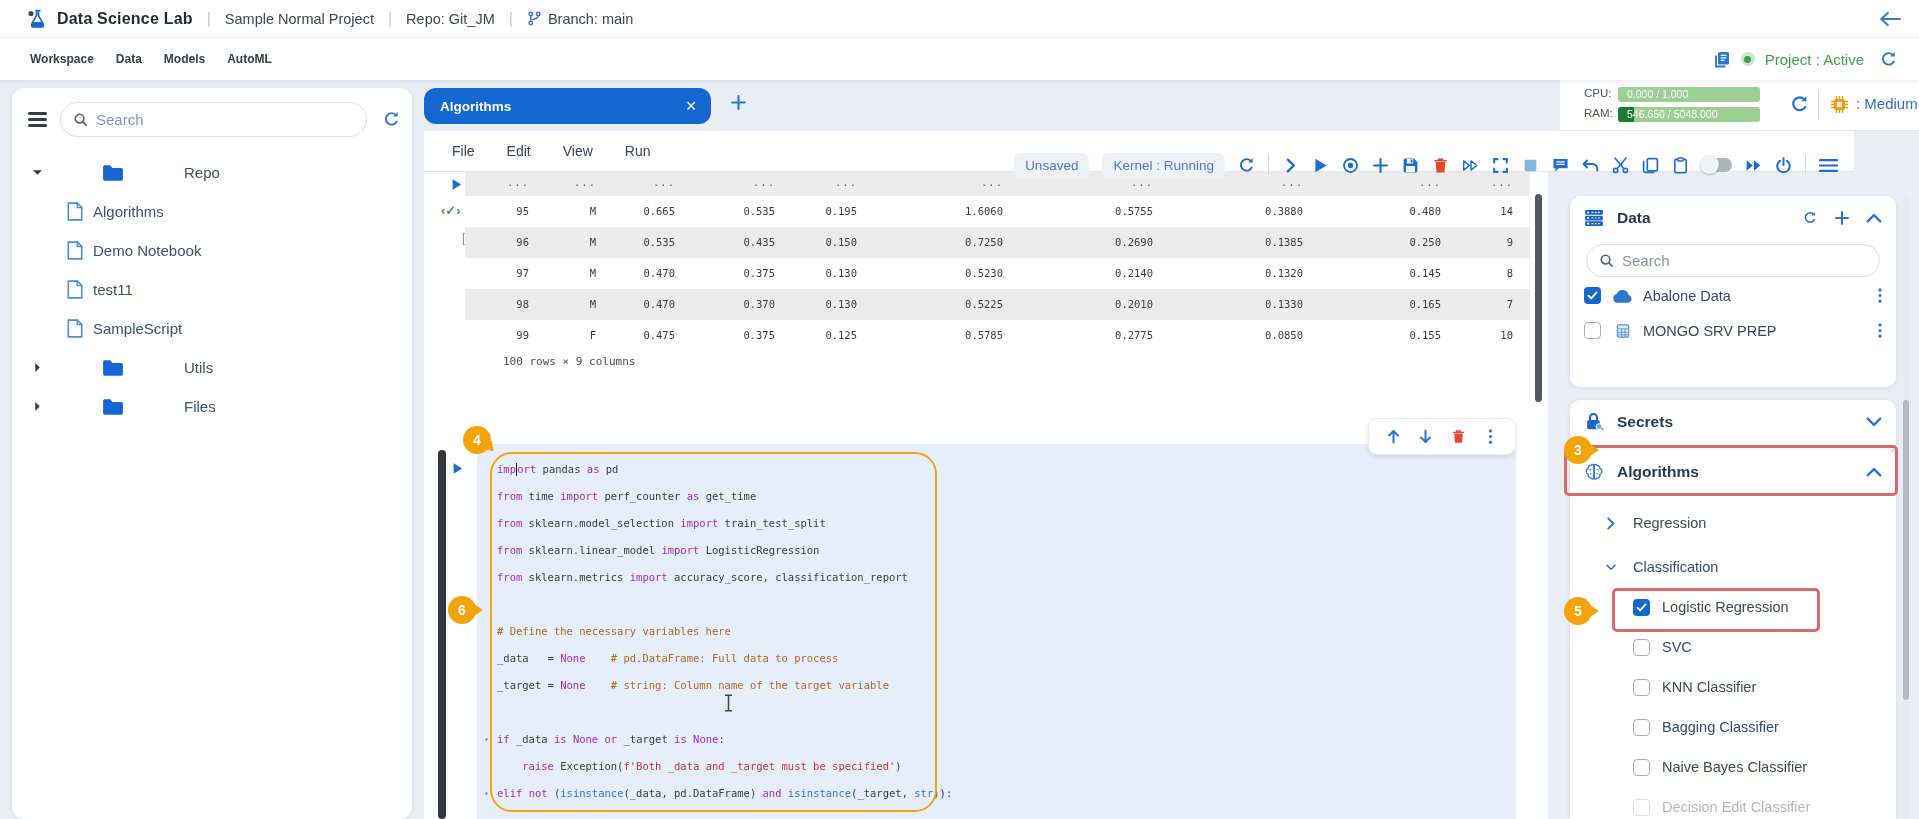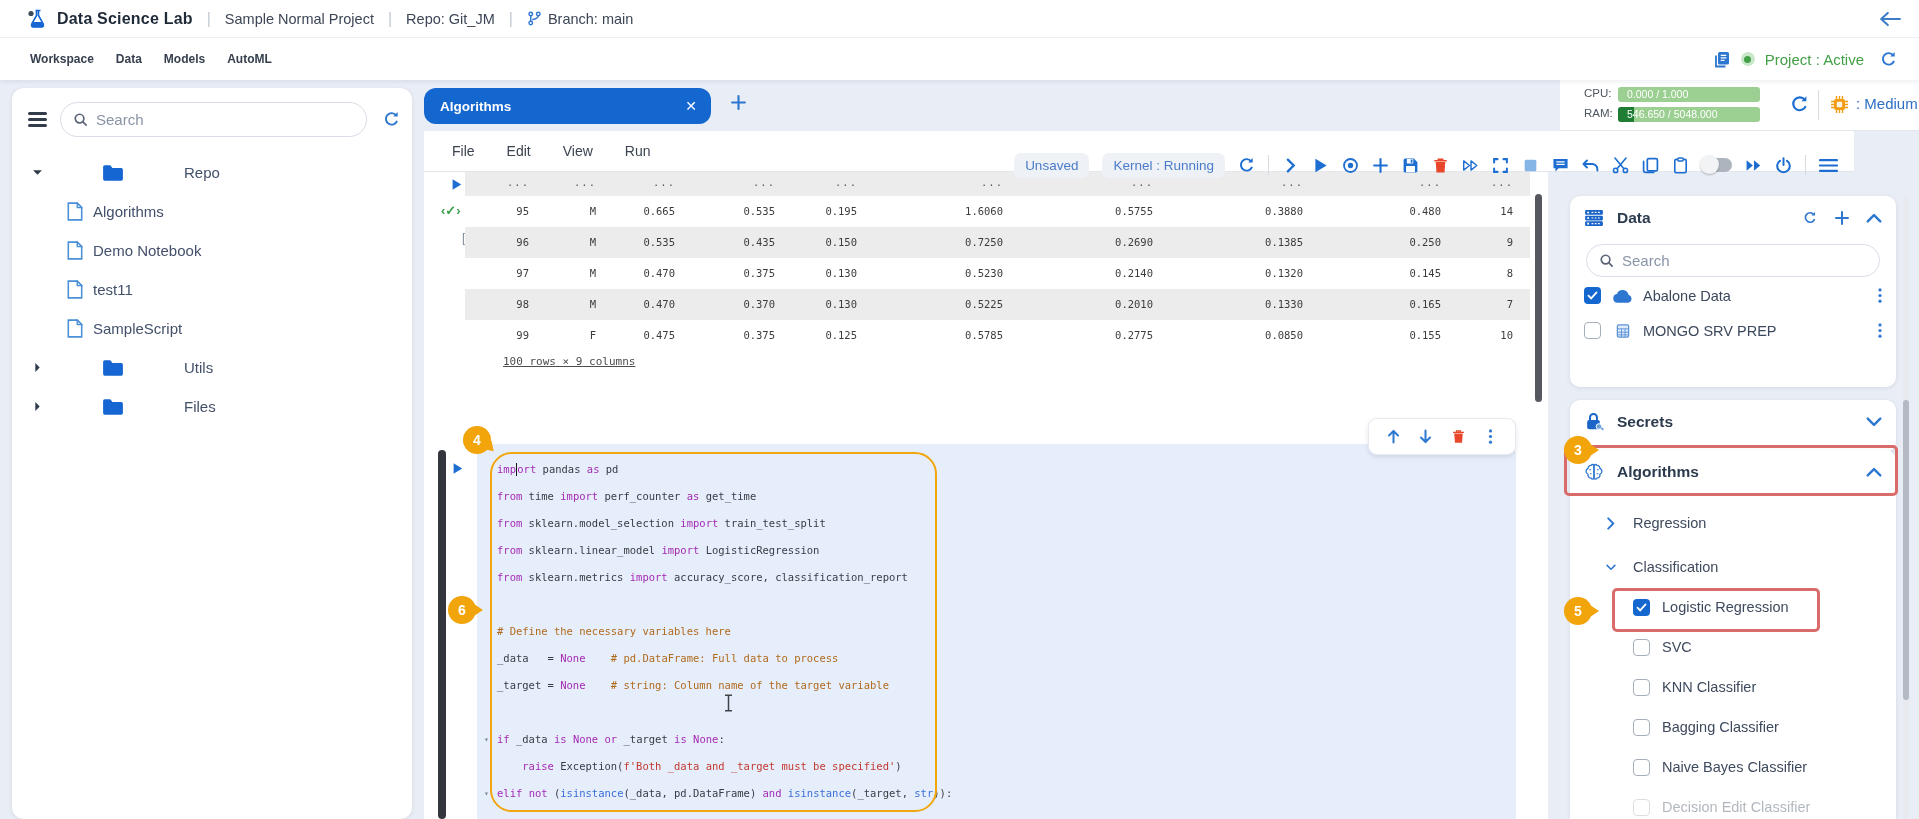"100 rows × 9 columns" #df-summary { text-decoration: underline -> none }
